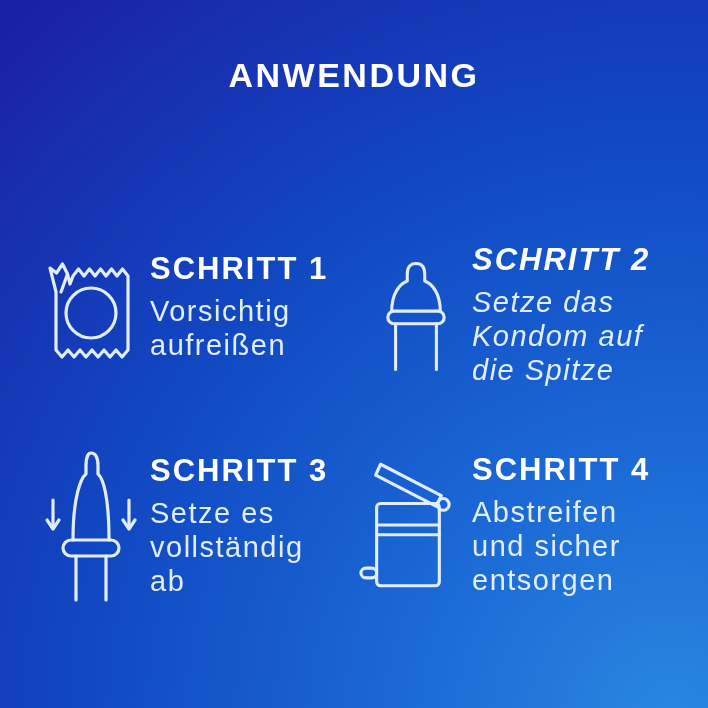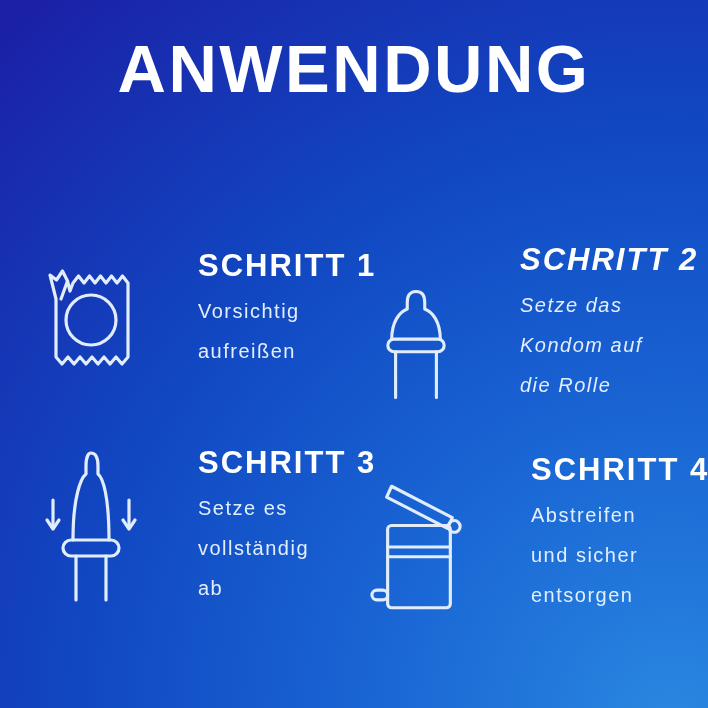"ANWENDUNG" .title { font-size: 67px -> 34px; top: 42px -> 48px }
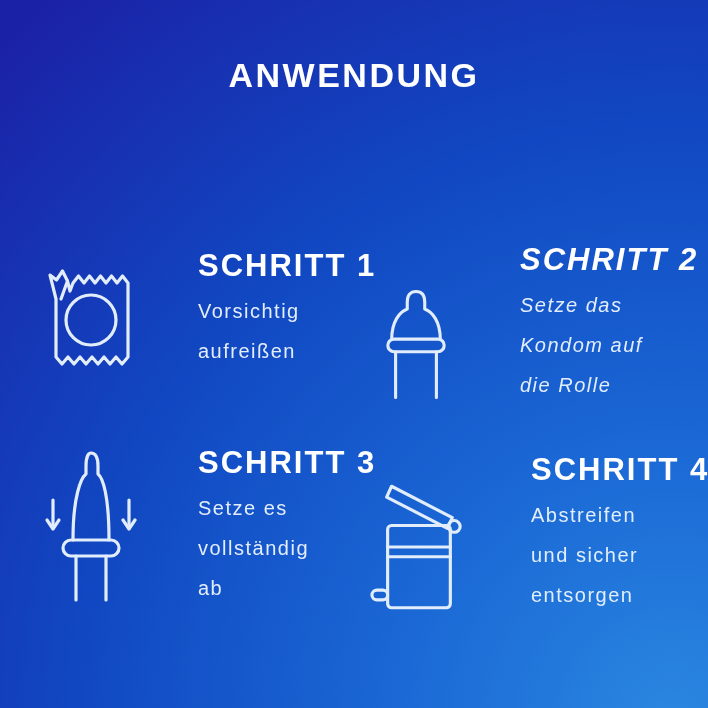"SCHRITT 1" .step { align-items: flex-end -> center; gap: 48px -> none }
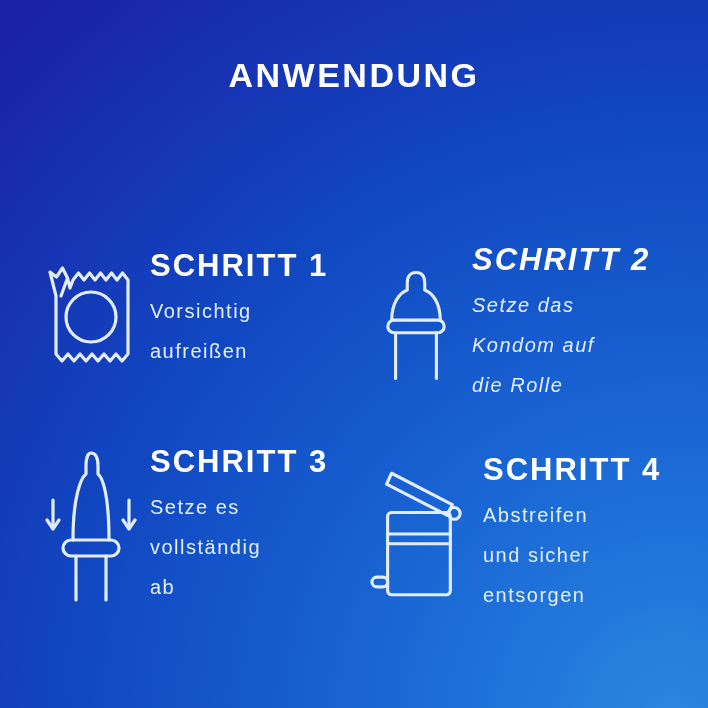"Vorsichtig" .step-body { font-size: 20px -> 29px; line-height: 40px -> 34px }
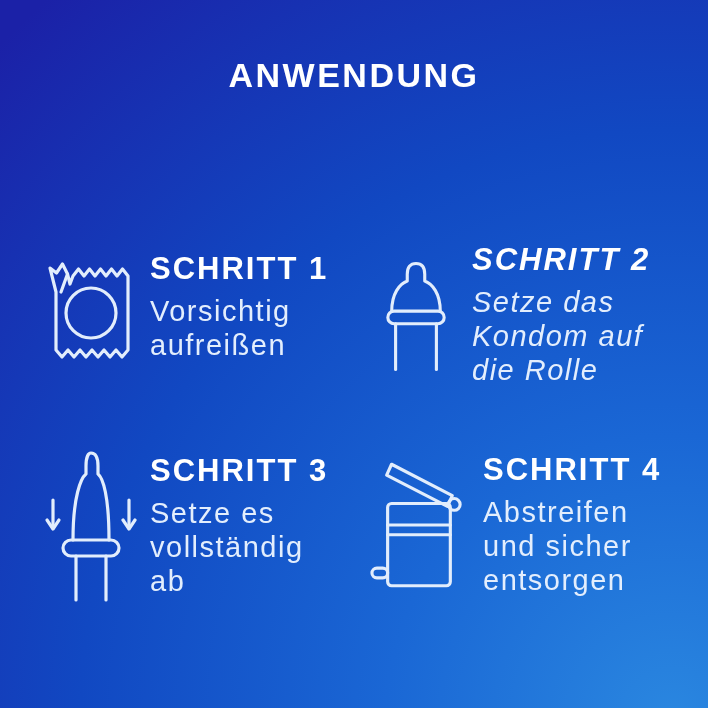"Setze das" div.step-body { text: Rolle -> Spitze }
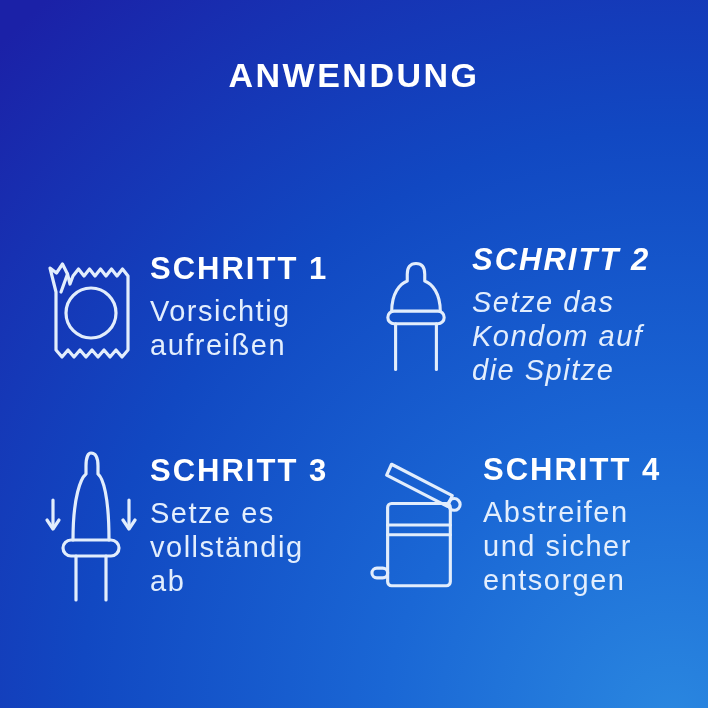"SCHRITT 4" #step4 { left: 369px -> 358px }
